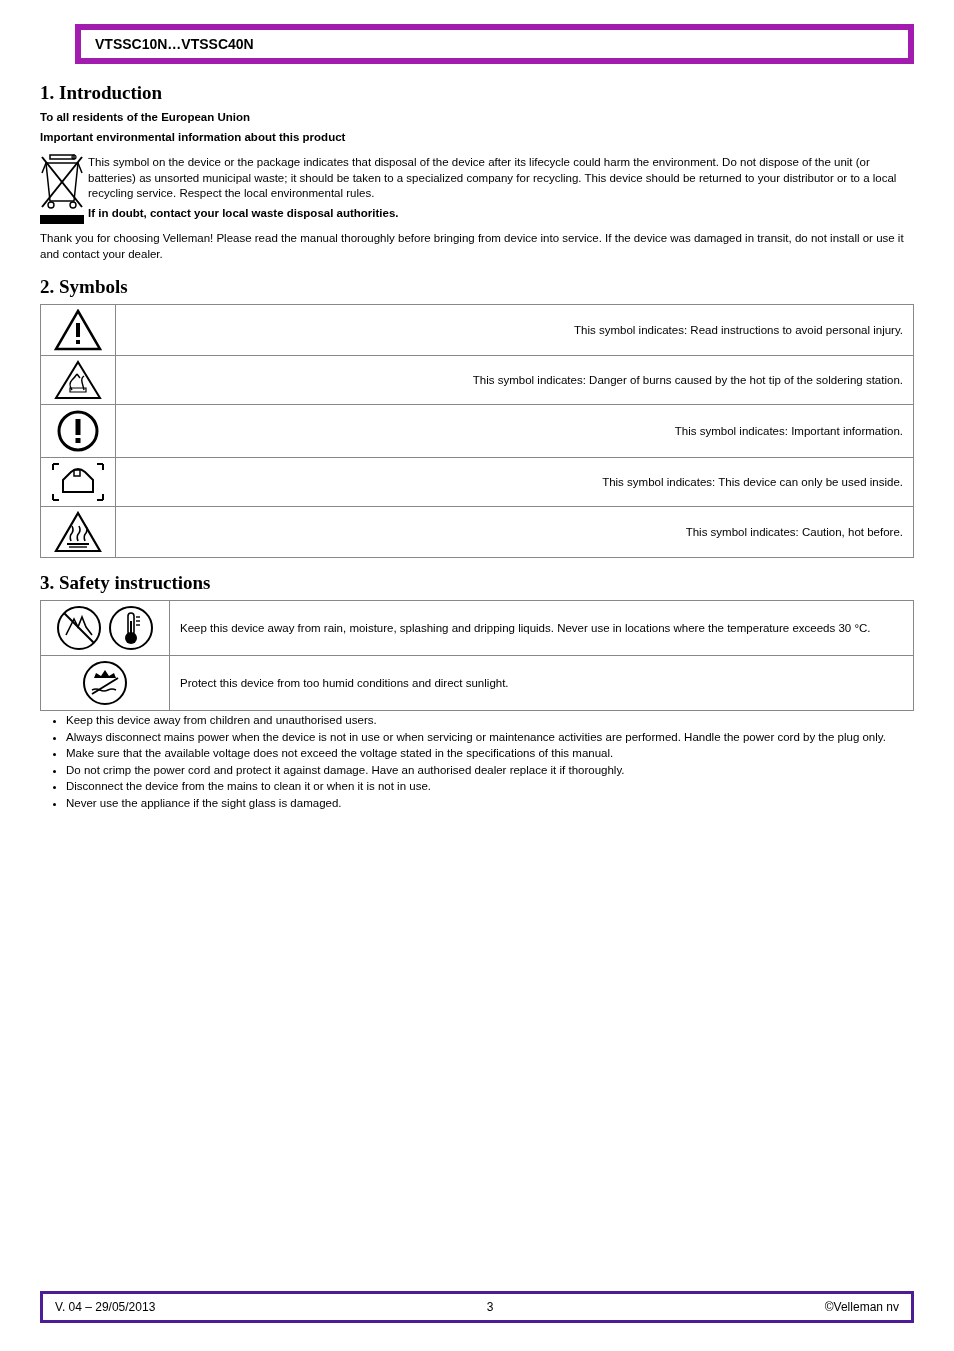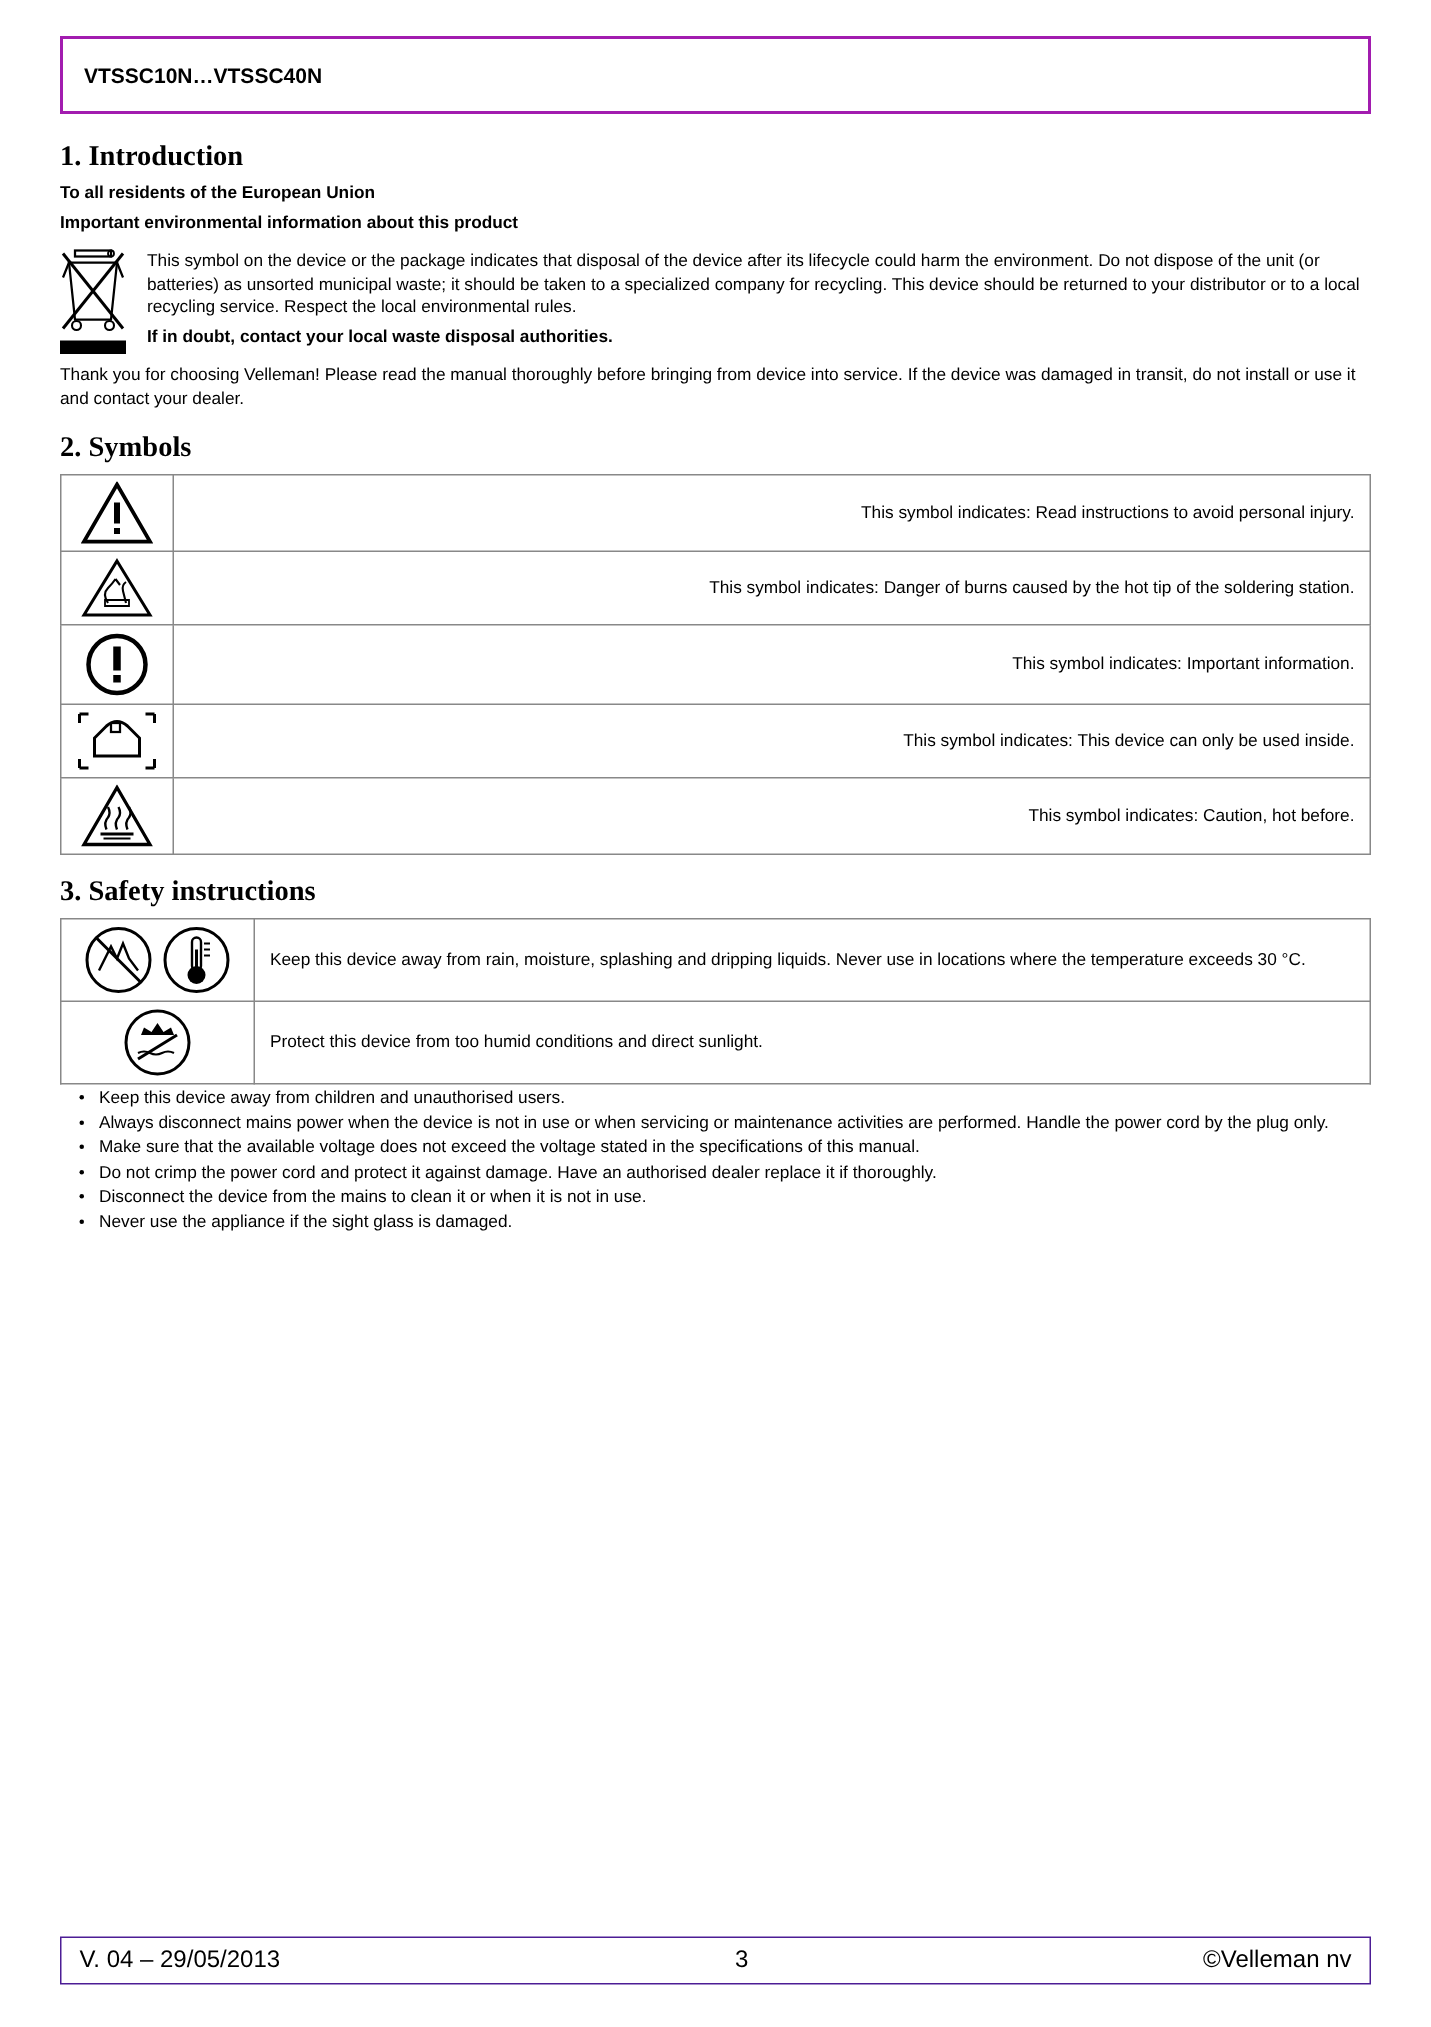"VTSSC10N…VTSSC40N" .header-box { border: 2px solid #a21caf -> 6px solid #a21caf; margin-left: none -> 35px; padding: 16px 14px -> 6px 14px }
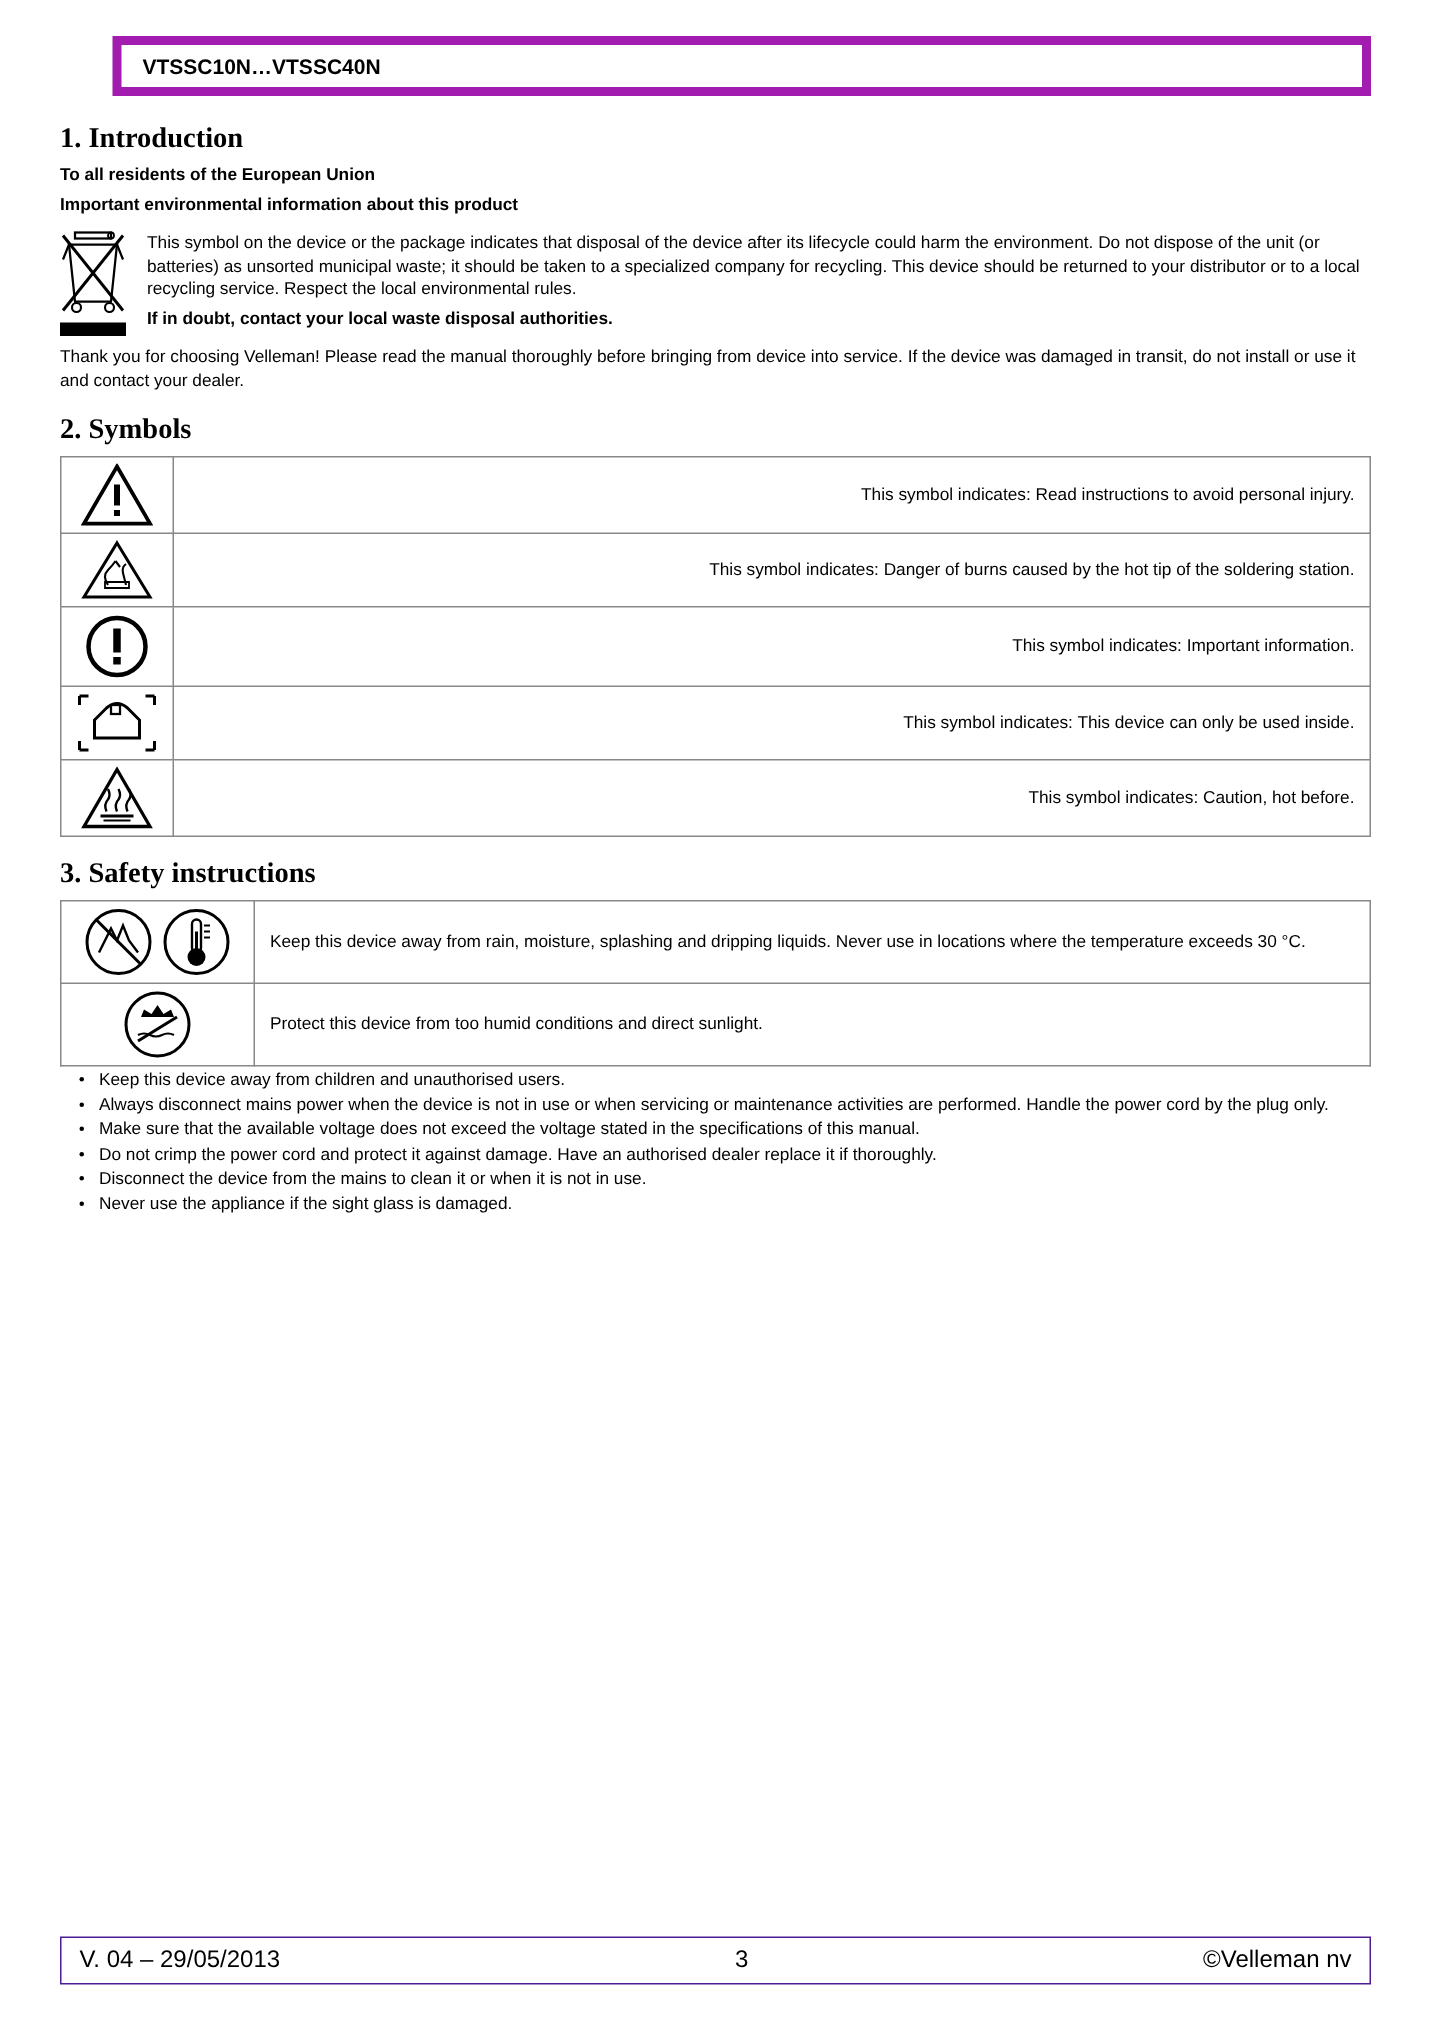"This symbol on the device" .weee-row { gap: 14px -> 4px }
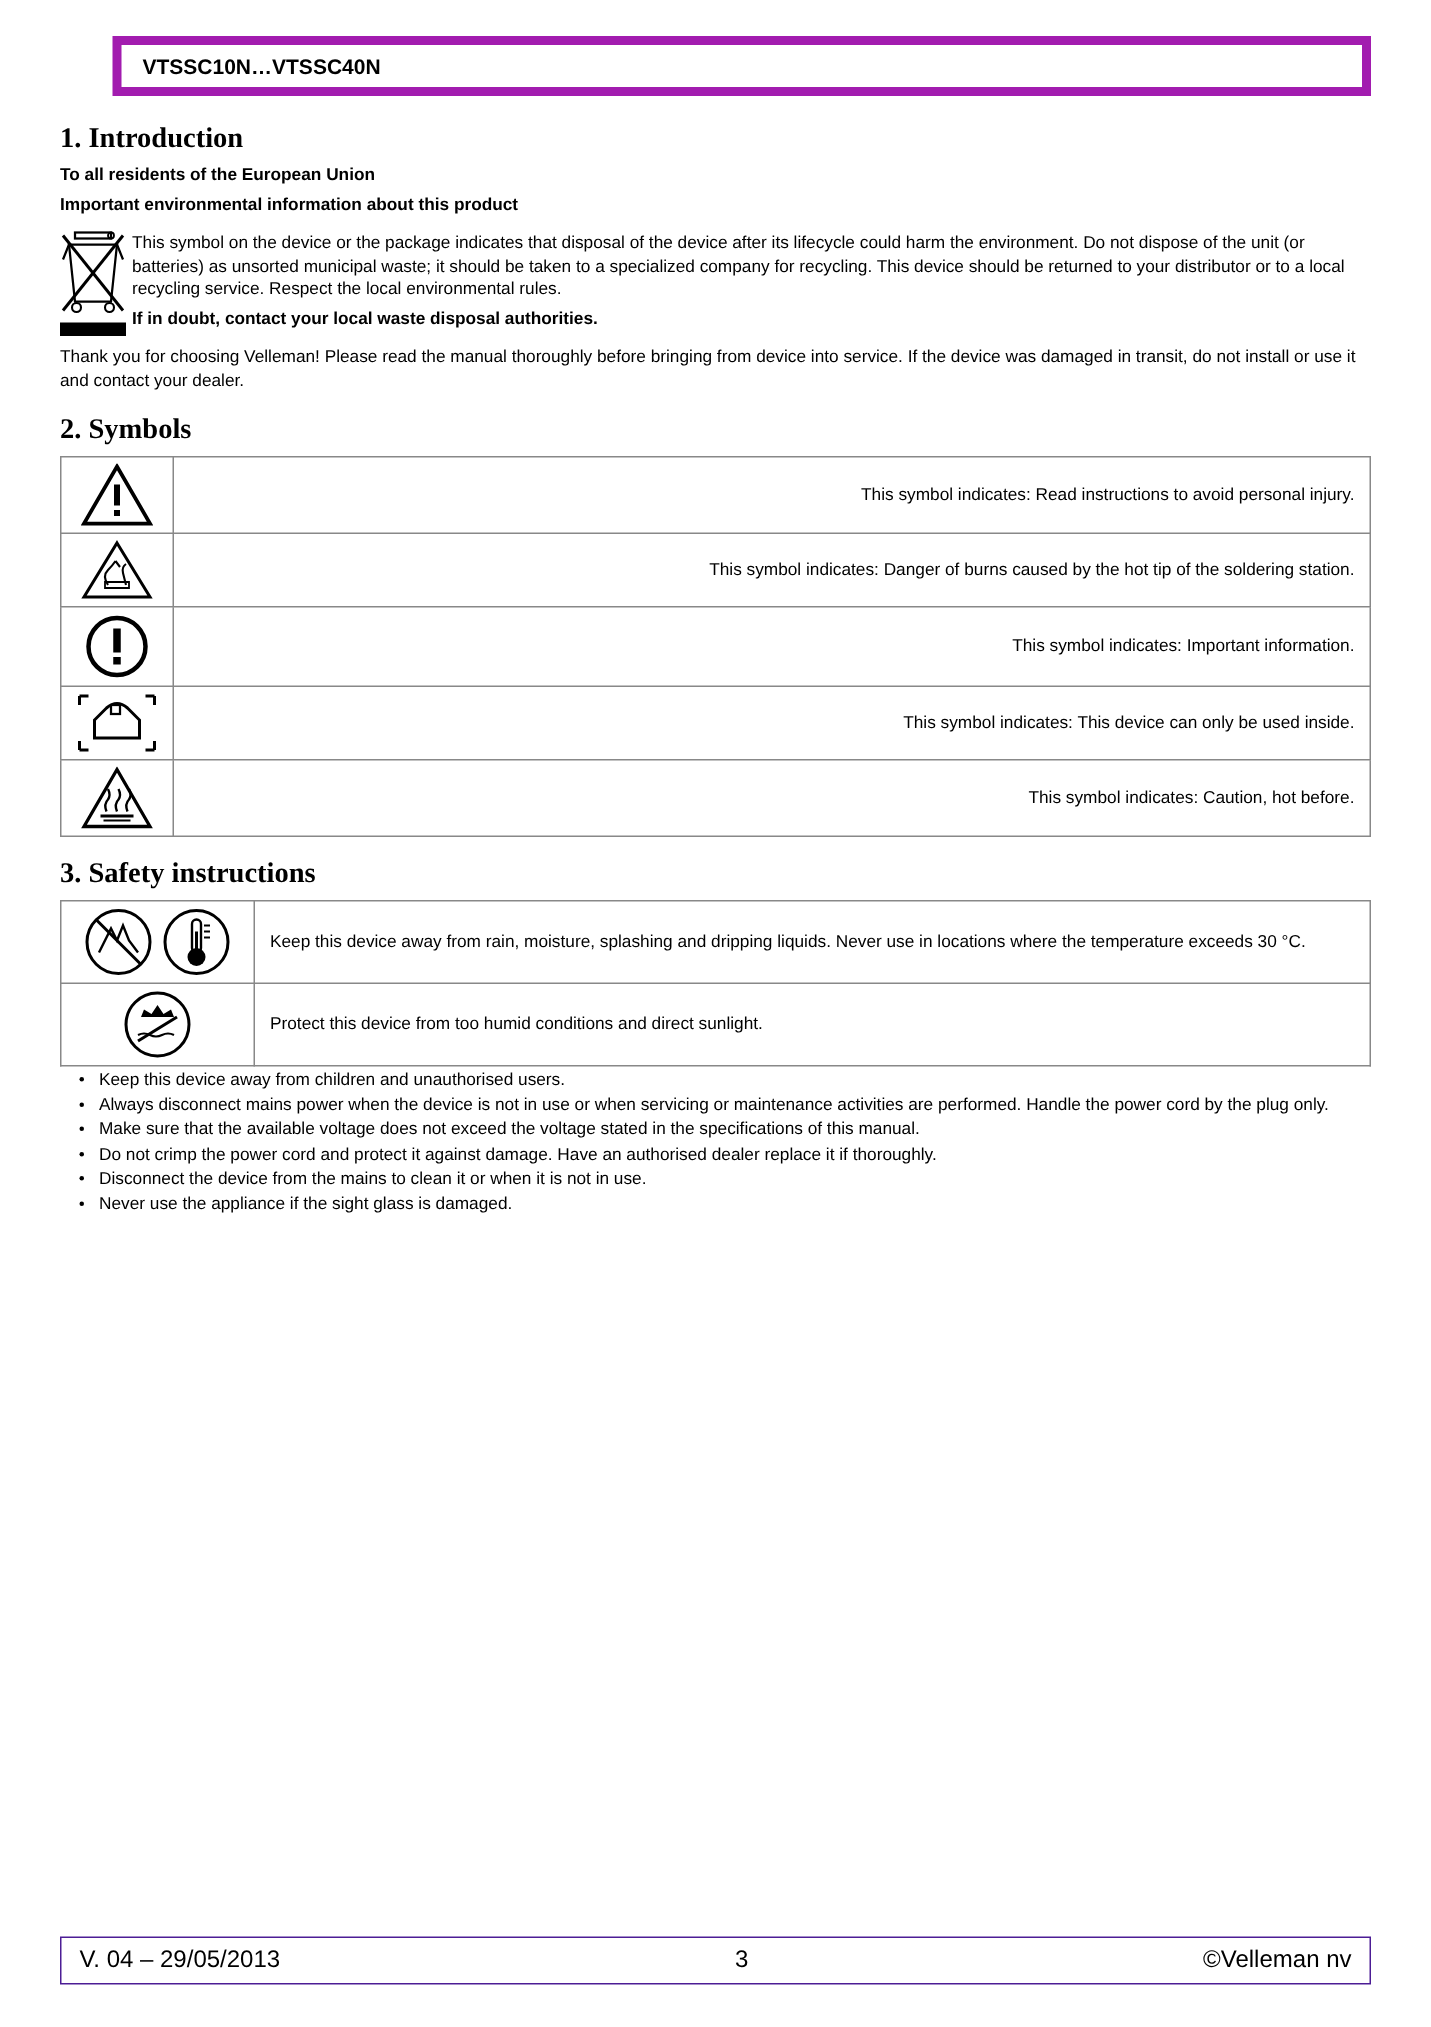"V. 04 – 29/05/2013" .footer-box { border: 1px solid #4c1d95 -> 3px solid #4c1d95; font-size: 16px -> 12px }
